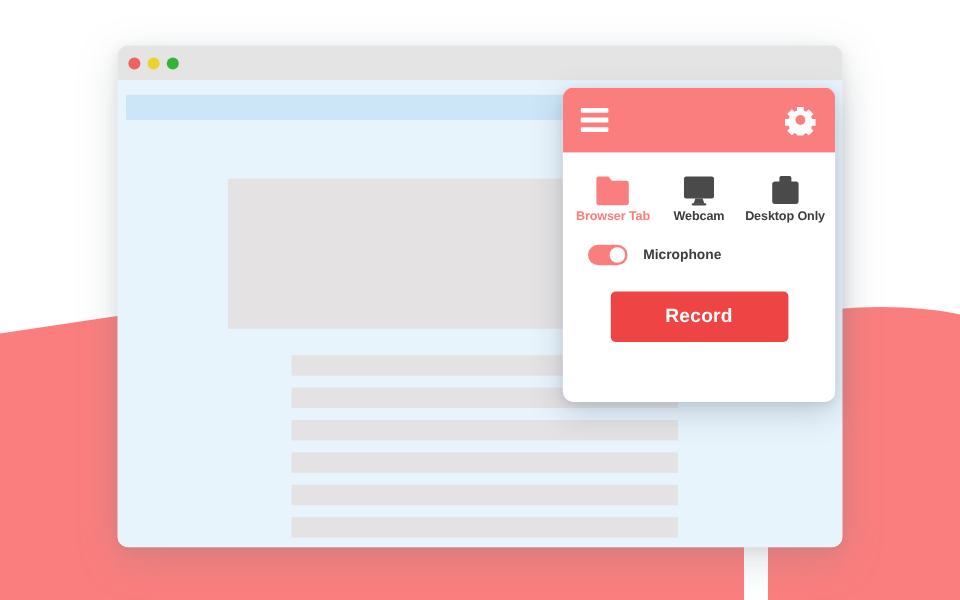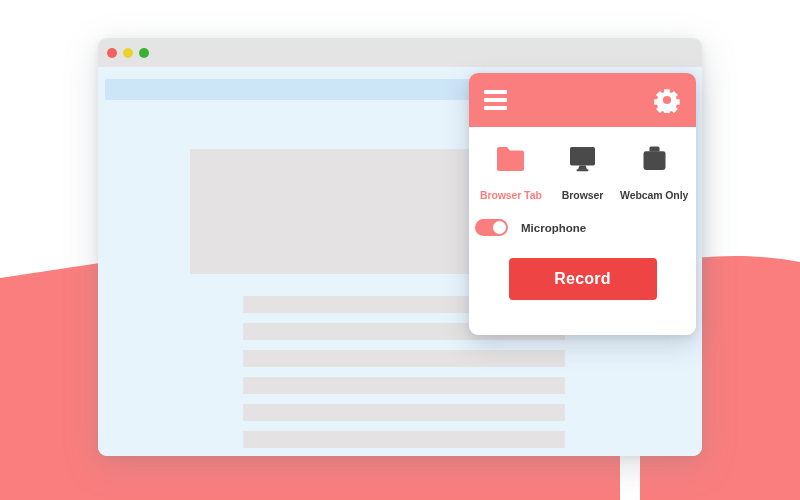"Browser Tab" .source-option { gap: 16px -> 1px }
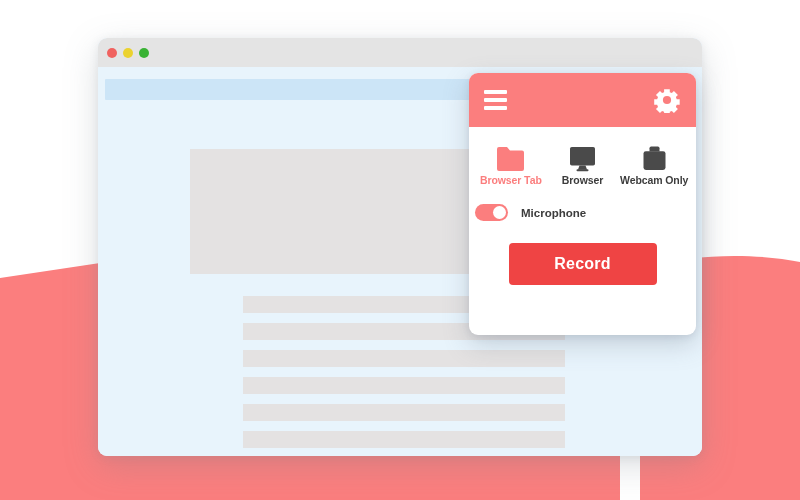"Browser" span.source-label { text: Browser -> Webcam }
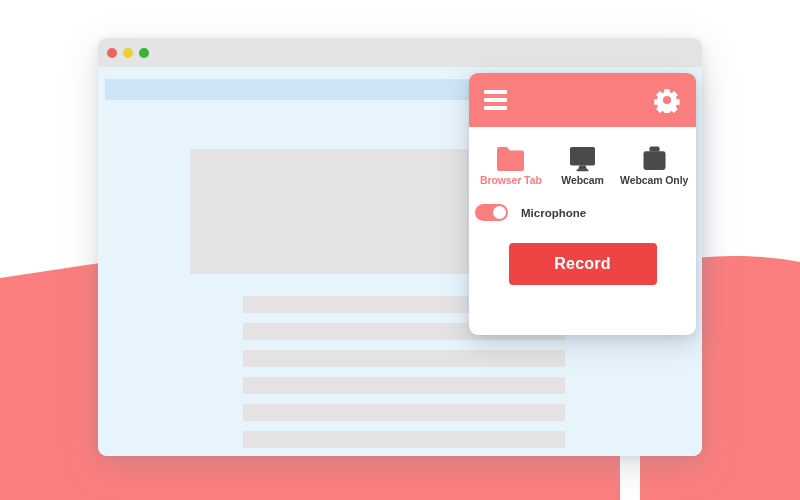"Webcam Only" span.source-label { text: Webcam -> Desktop }
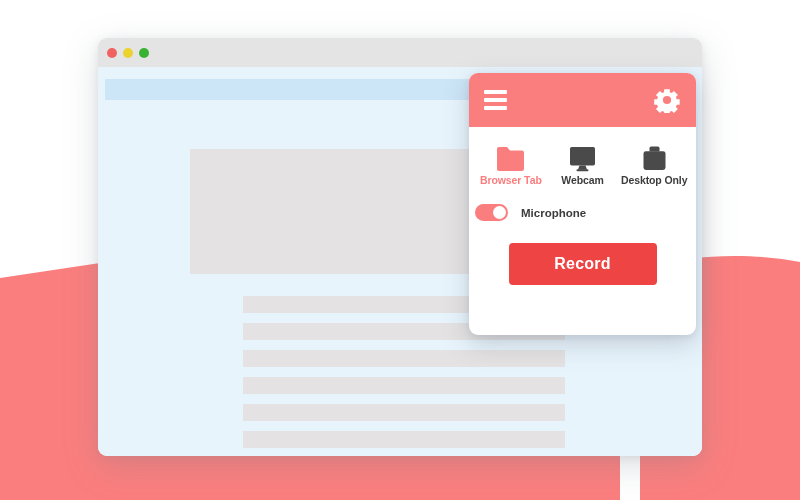"Microphone" #toggle-list { padding-left: 6px -> 21px }
